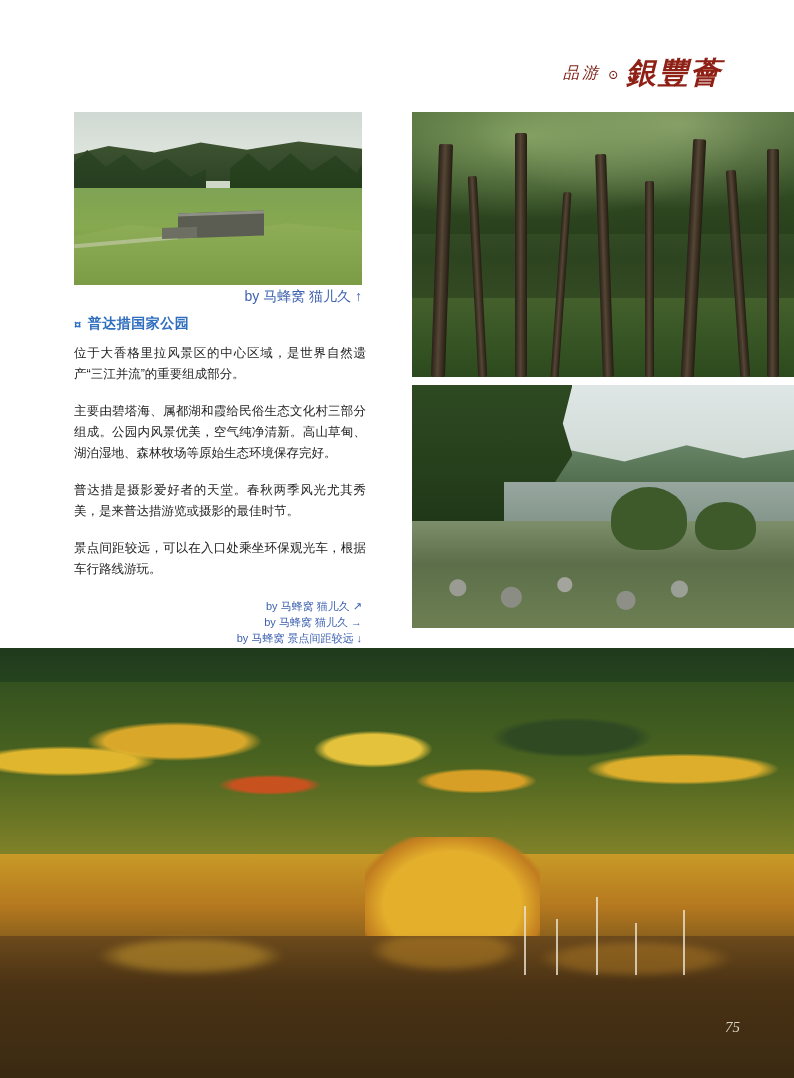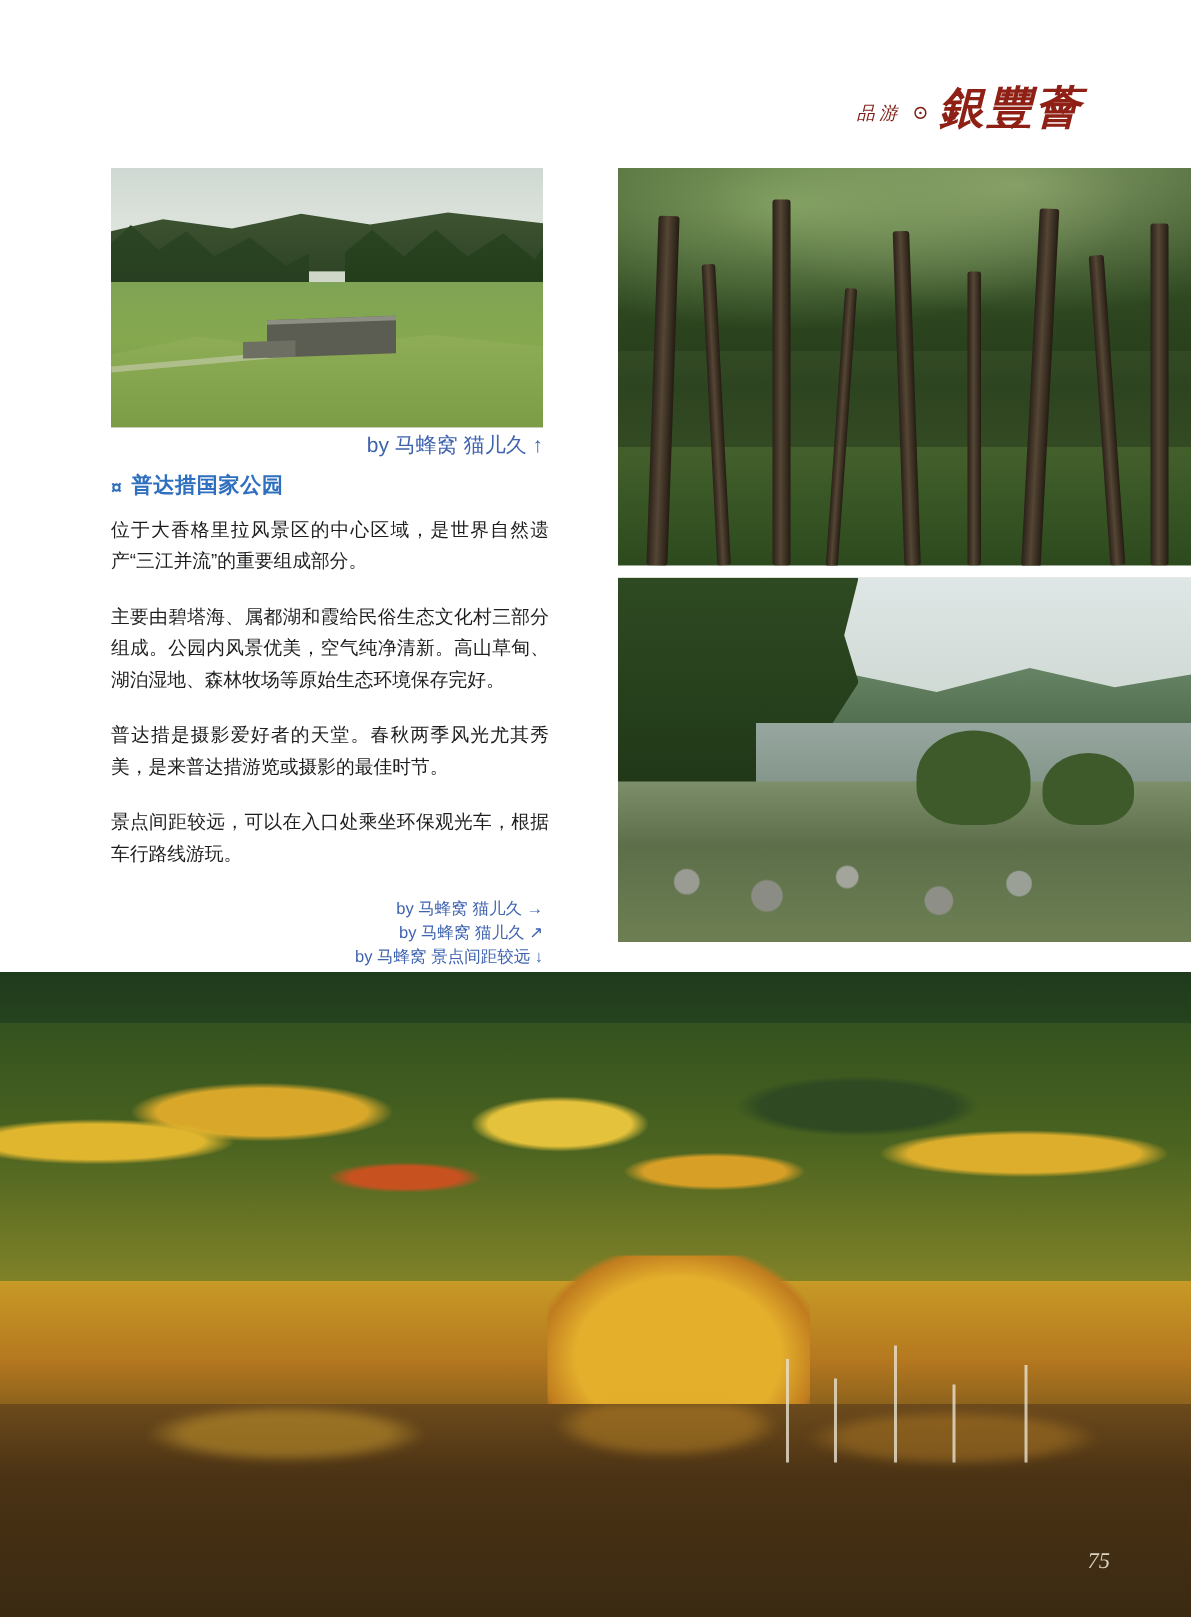"品游" .masthead .small-cn { font-size: 12px -> 16px }
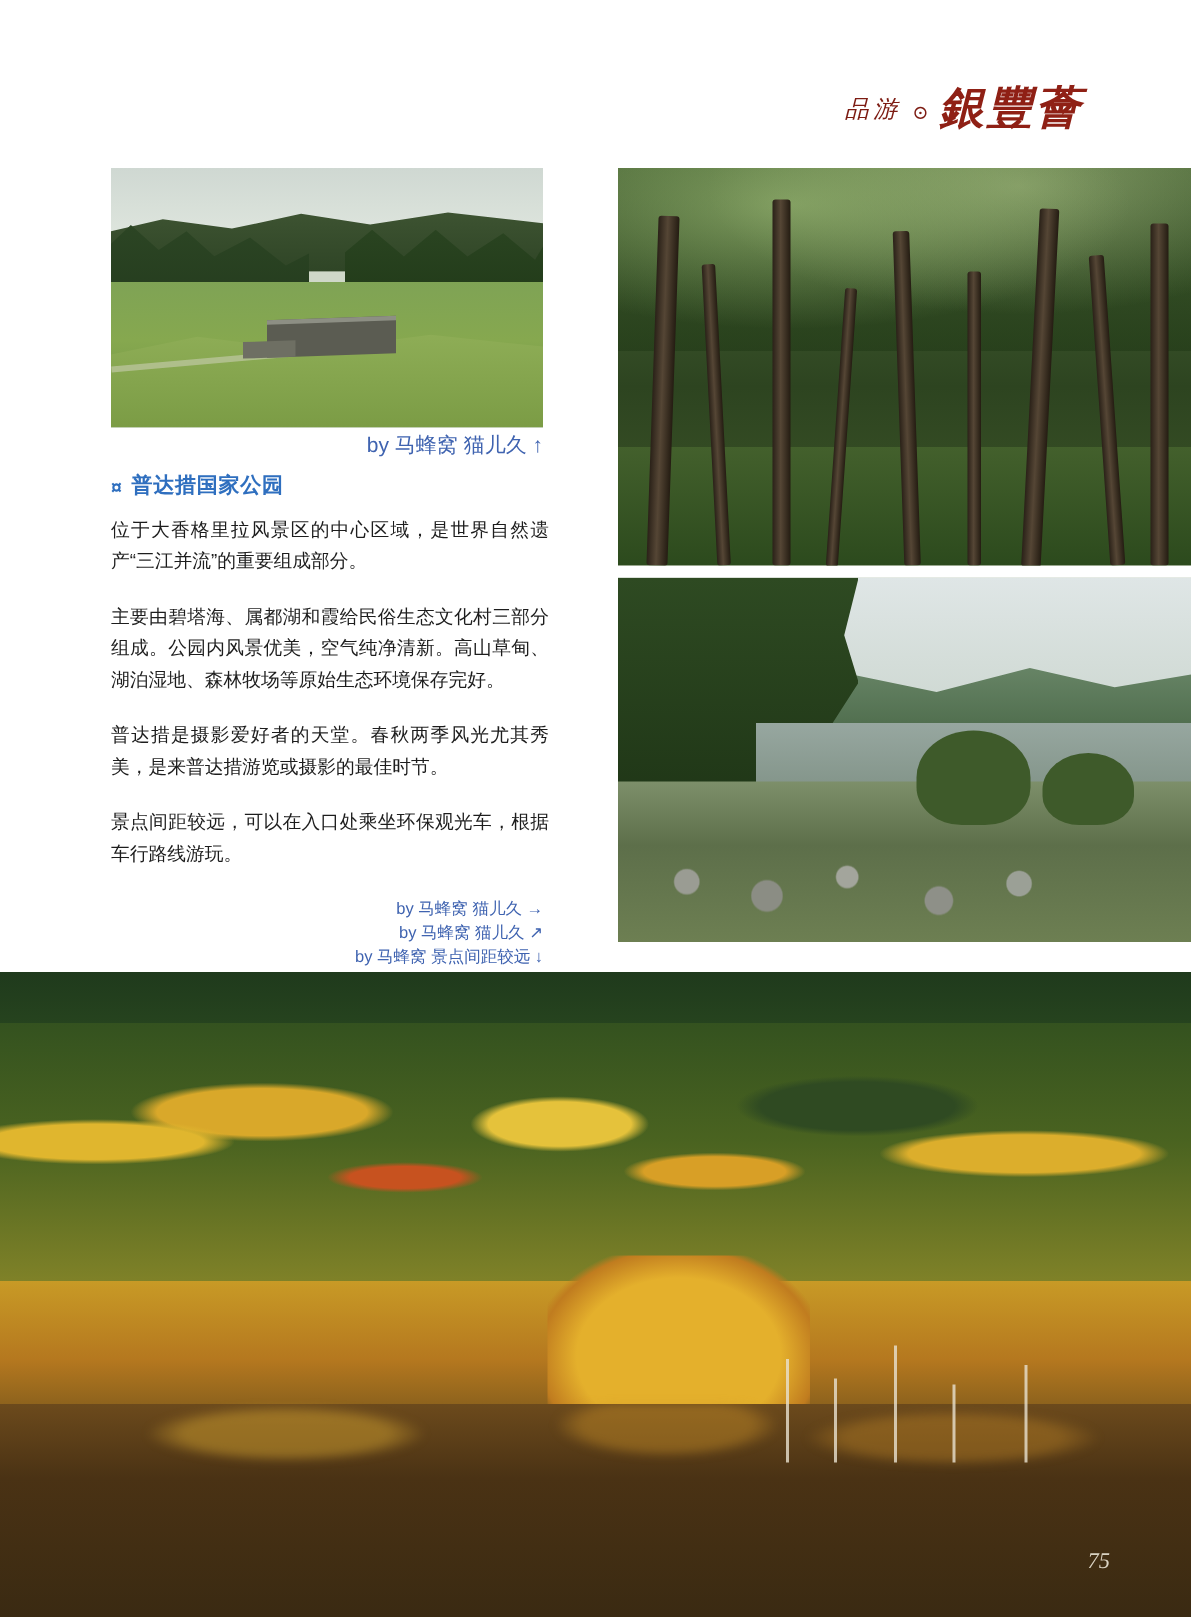"by 马蜂窝 猫儿久 →" div { order: before "by 马蜂窝 猫儿久 ↗" -> after "by 马蜂窝 猫儿久 ↗" }
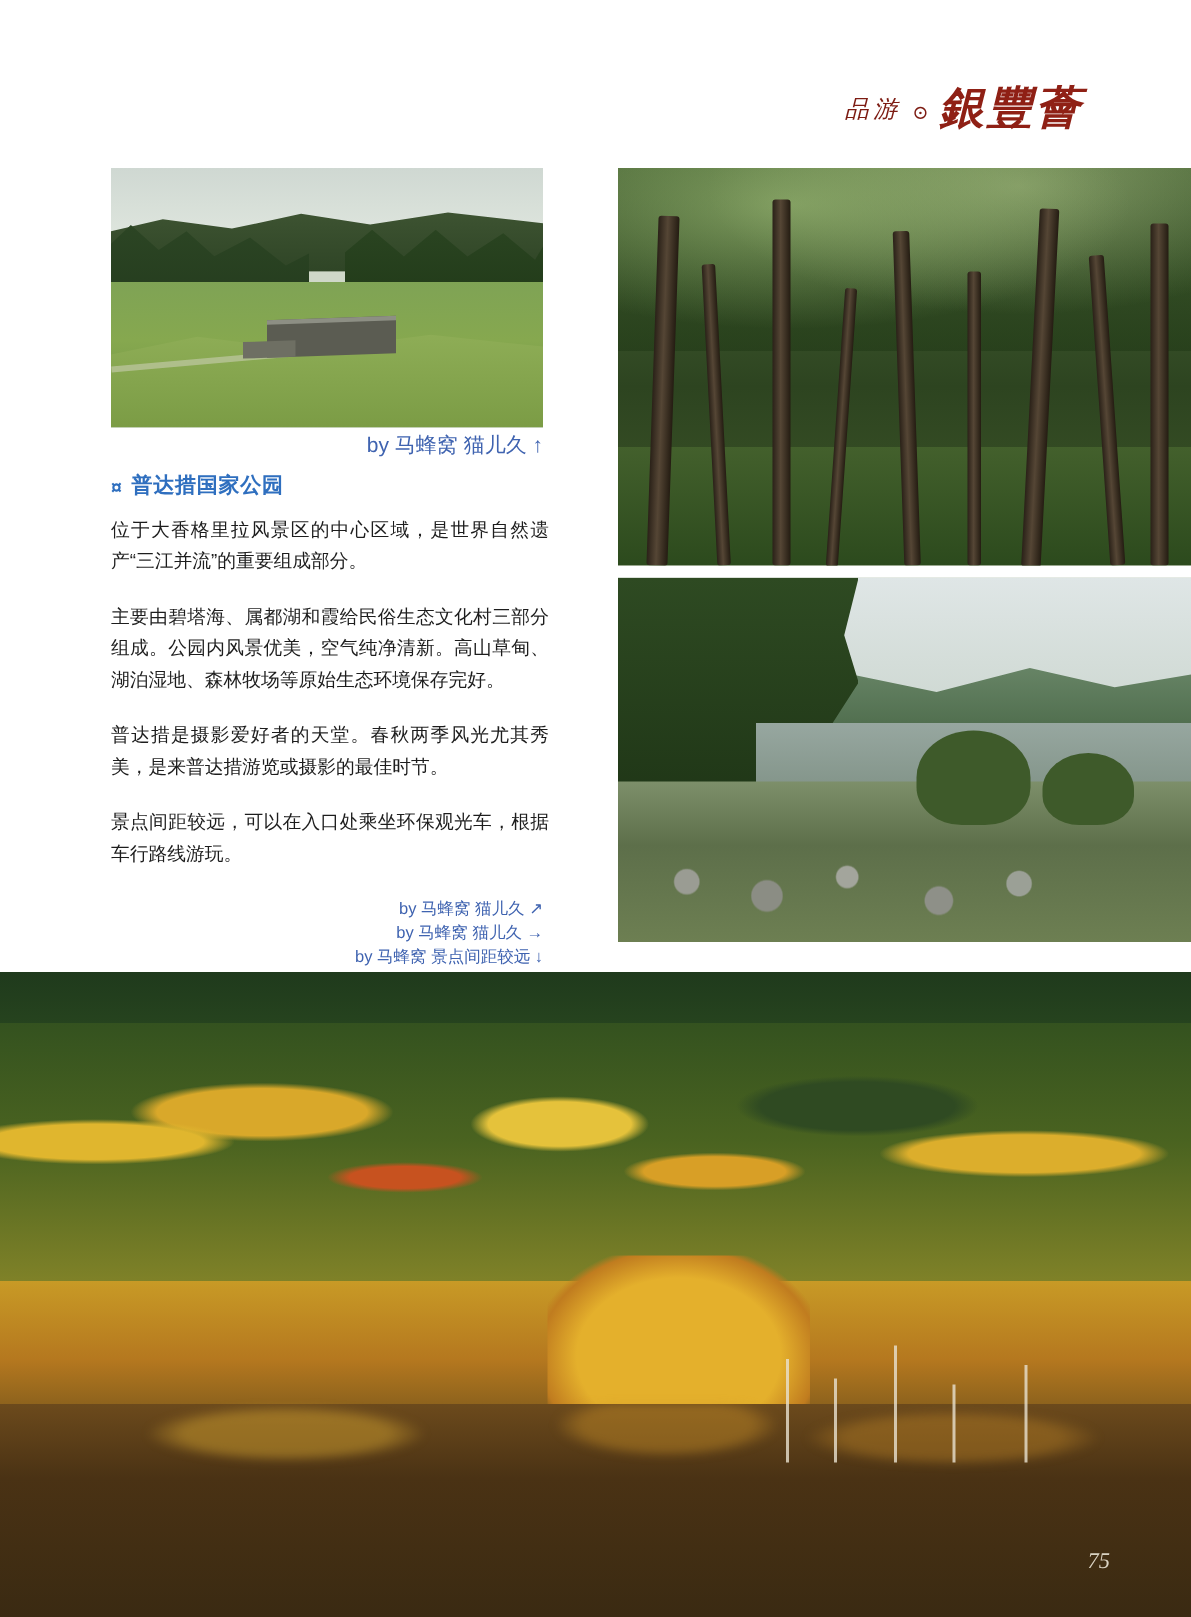"75" .page-number { bottom: 28px -> 42px }
